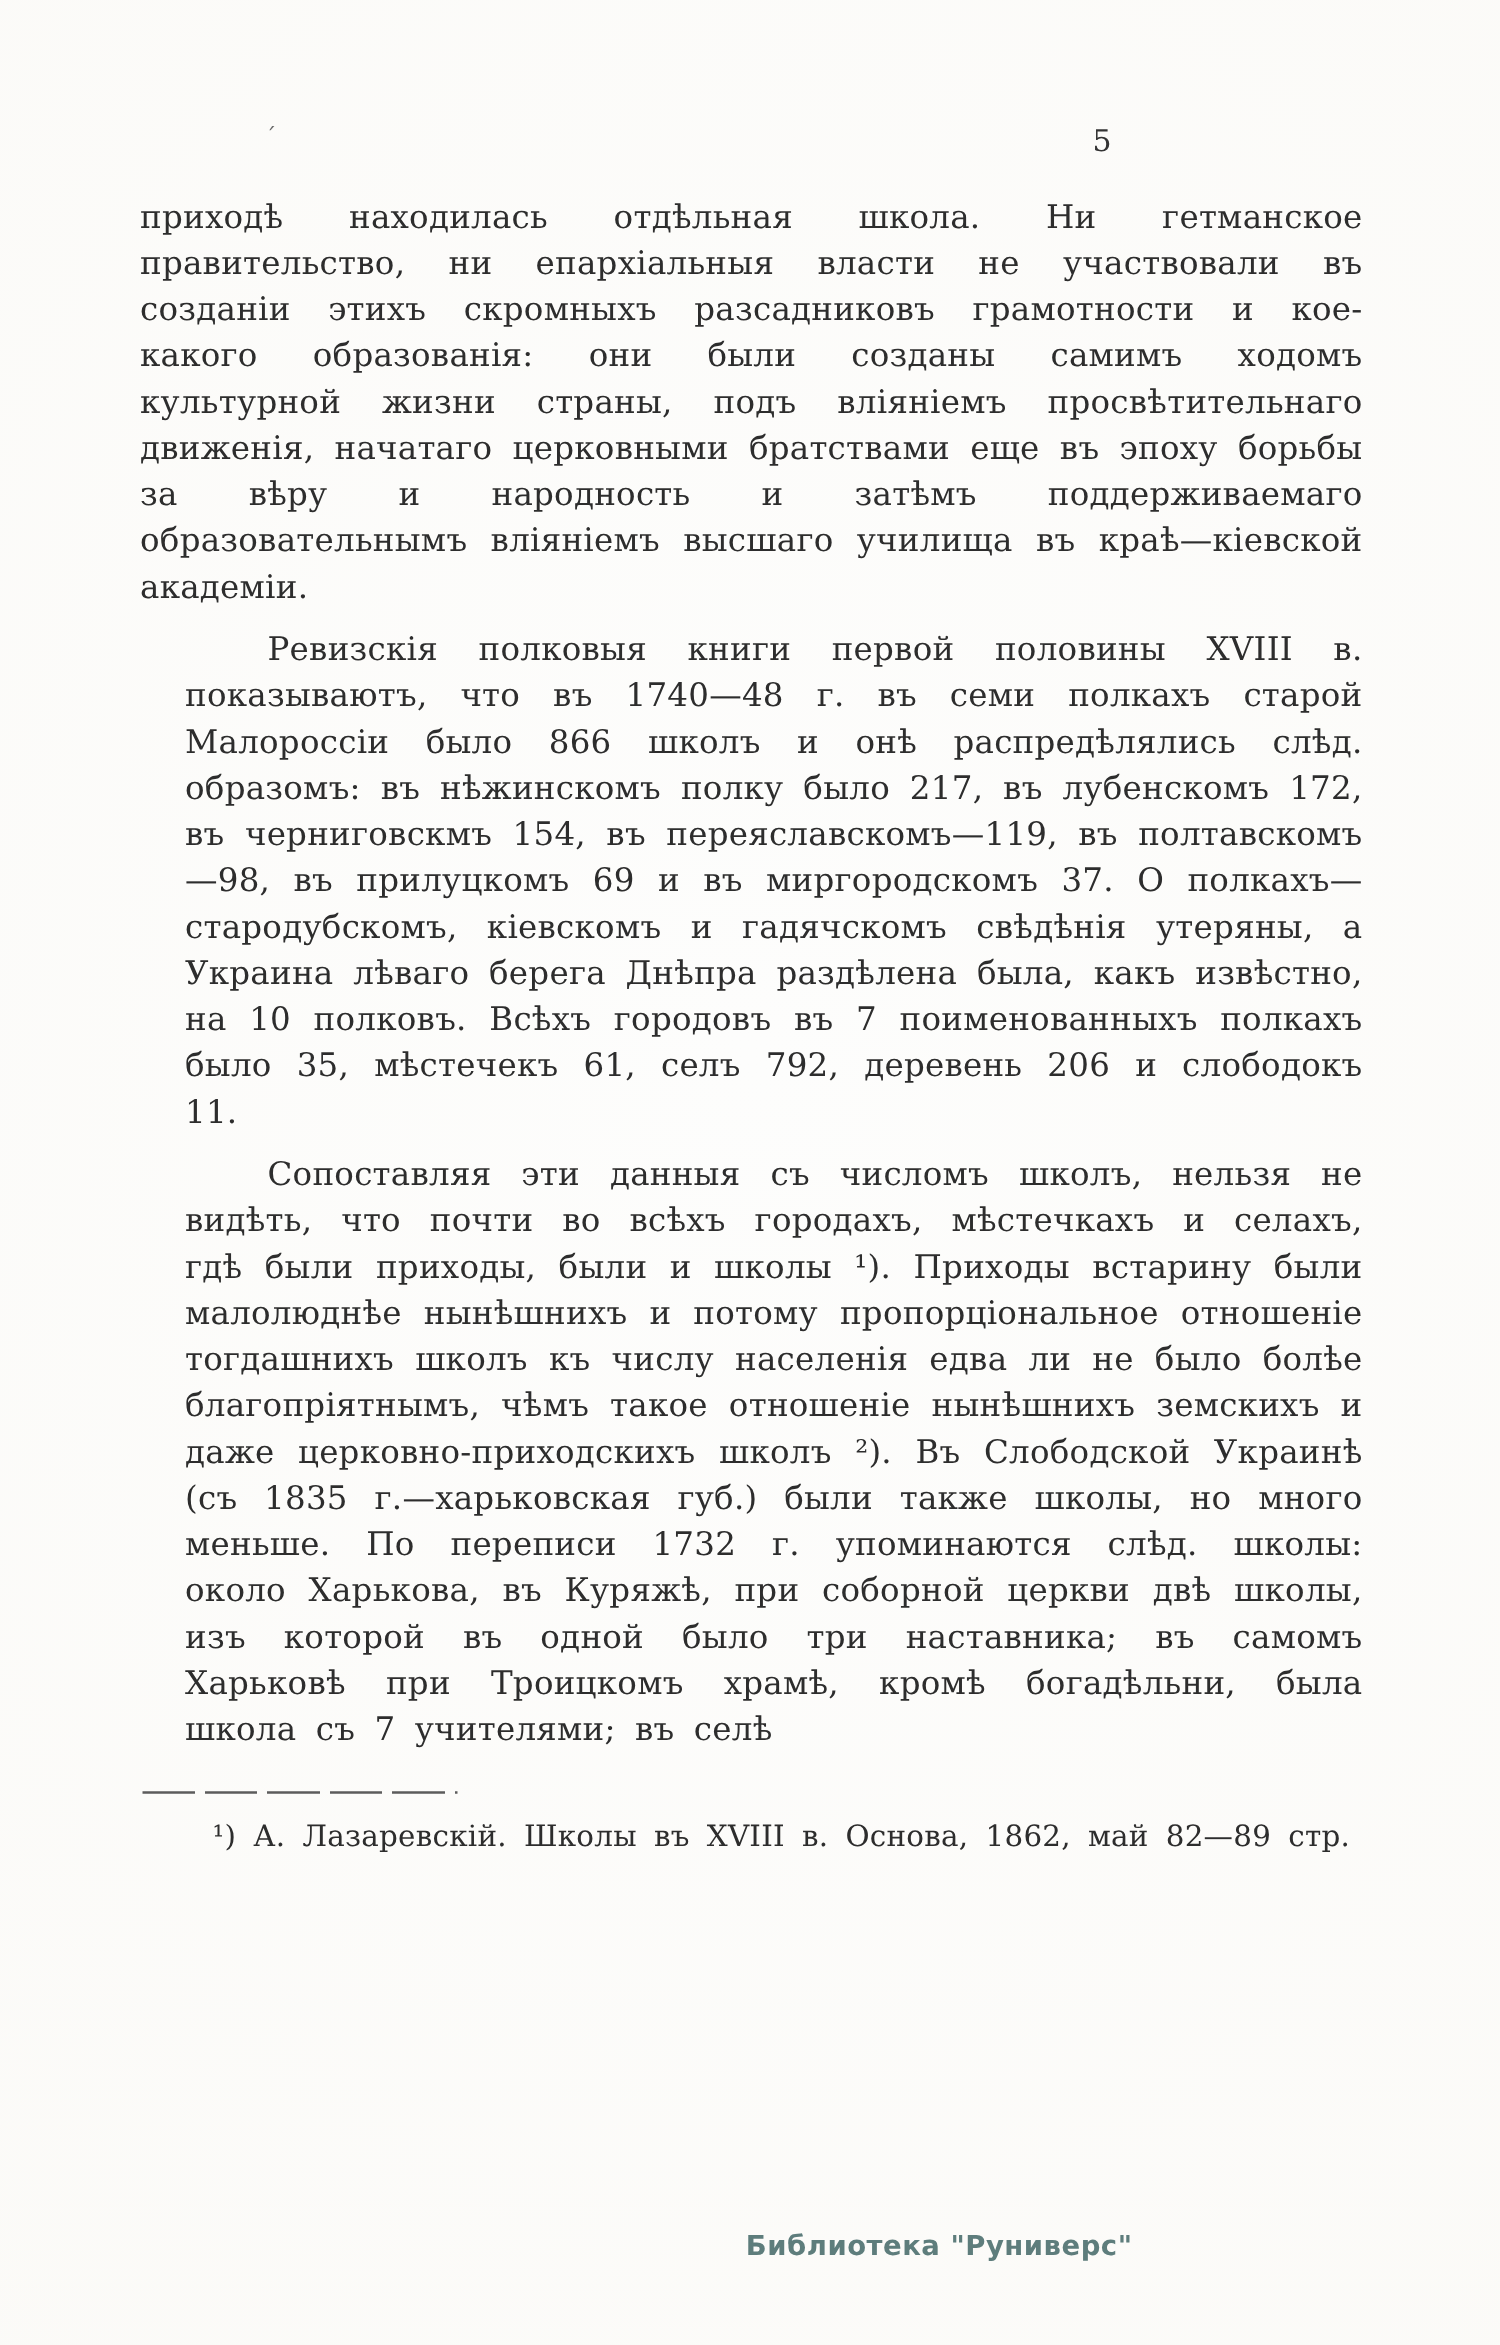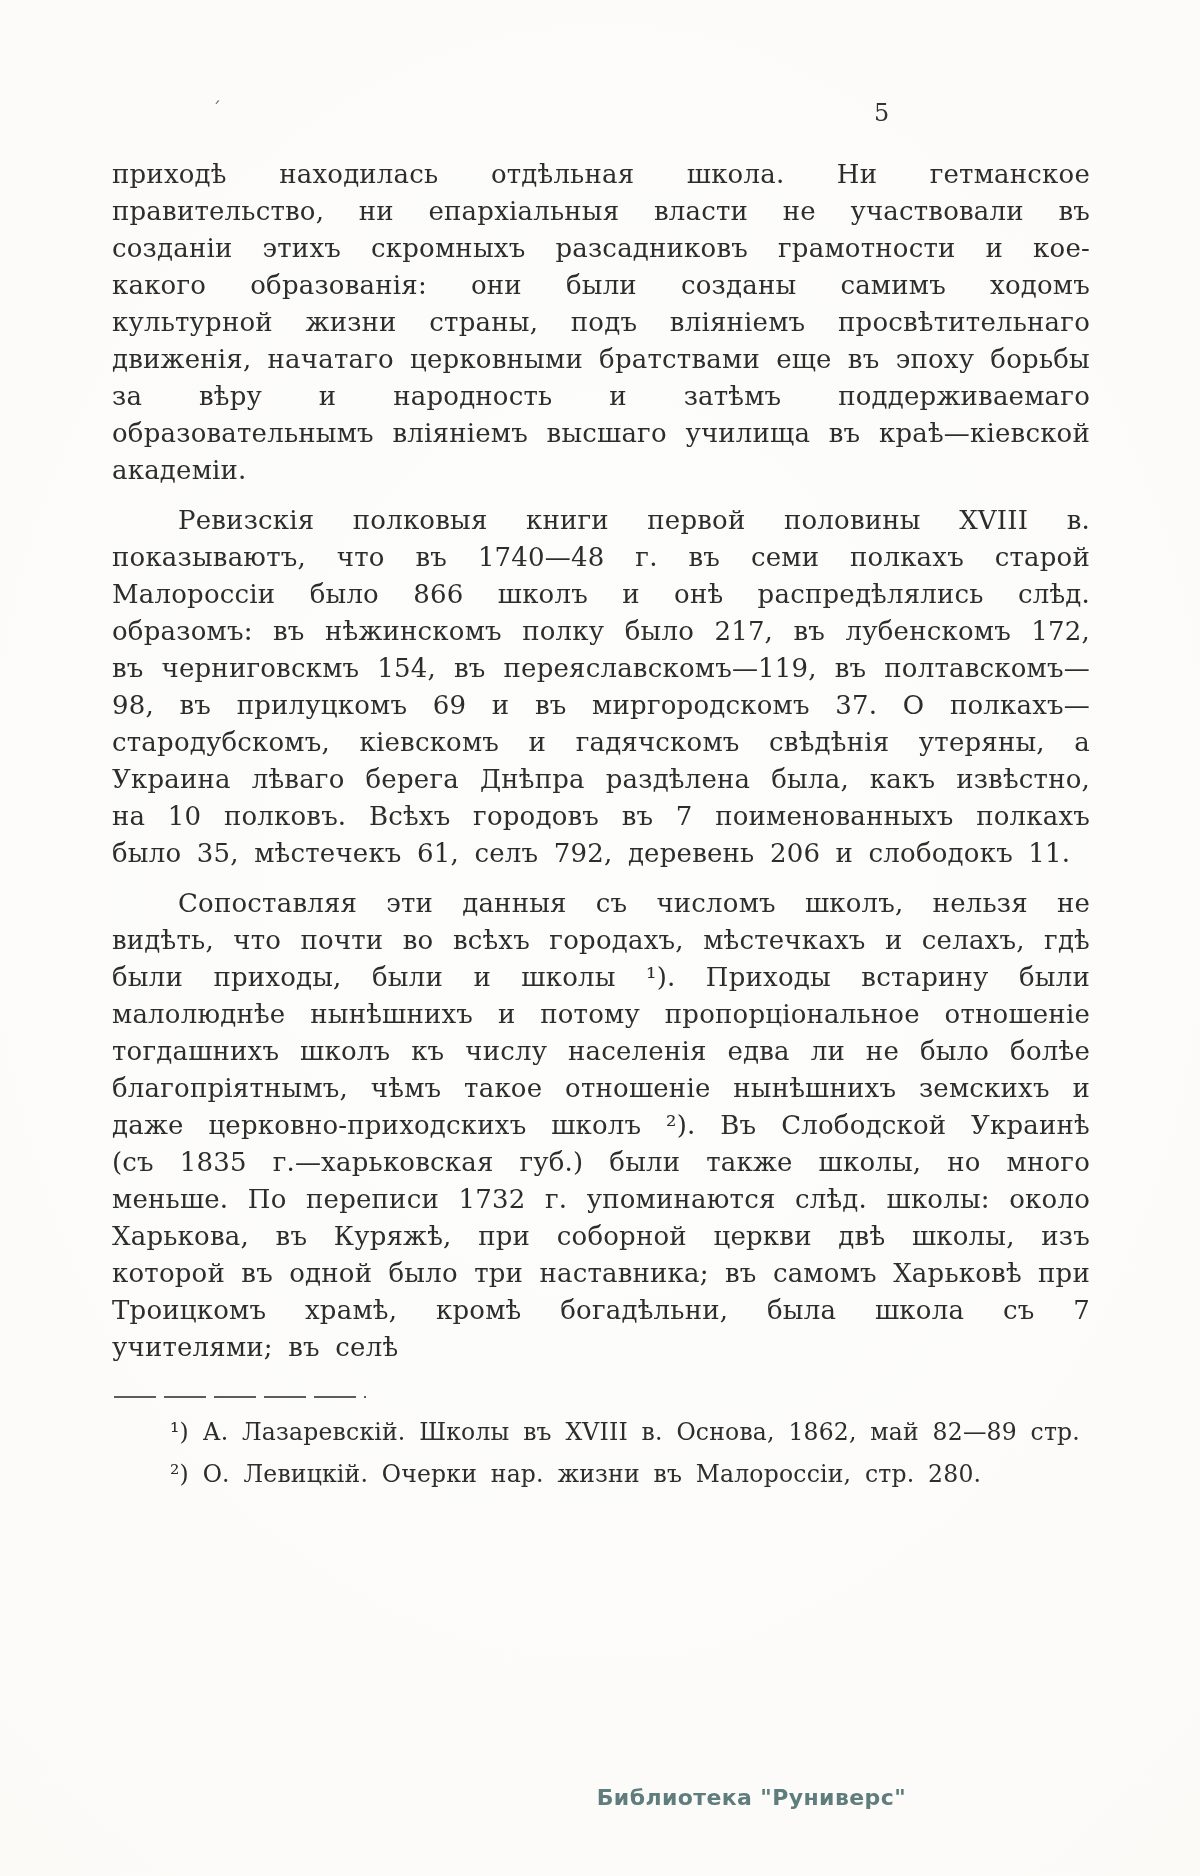"Ревизскія полковыя книги первой половины" .para.indented { margin-left: none -> 36px }
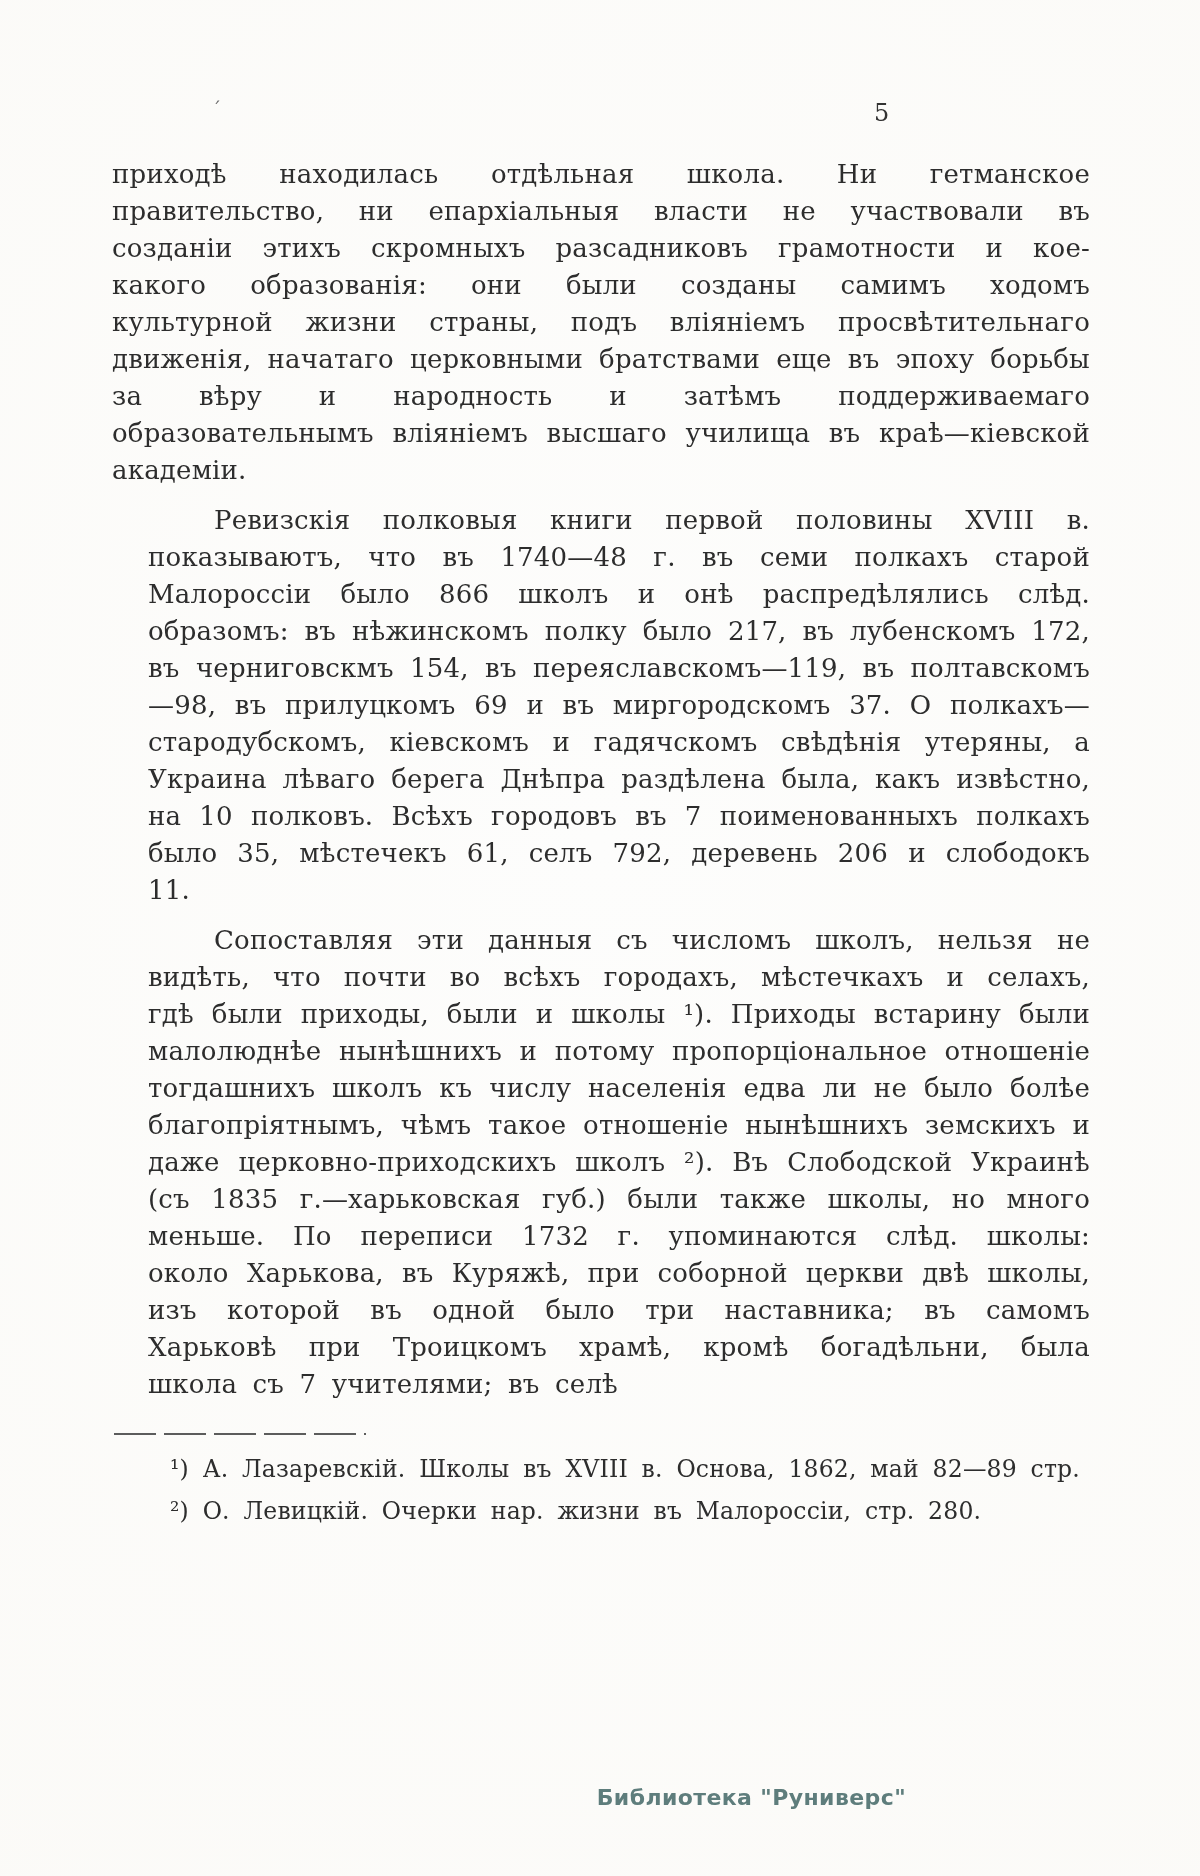"²) О. Левицкій. Очерки нар." p.footnote { html: <p>²) О. Левицкій. Очерки нар. жизни въ Малороссіи, стр. 280.</p> -> none }
